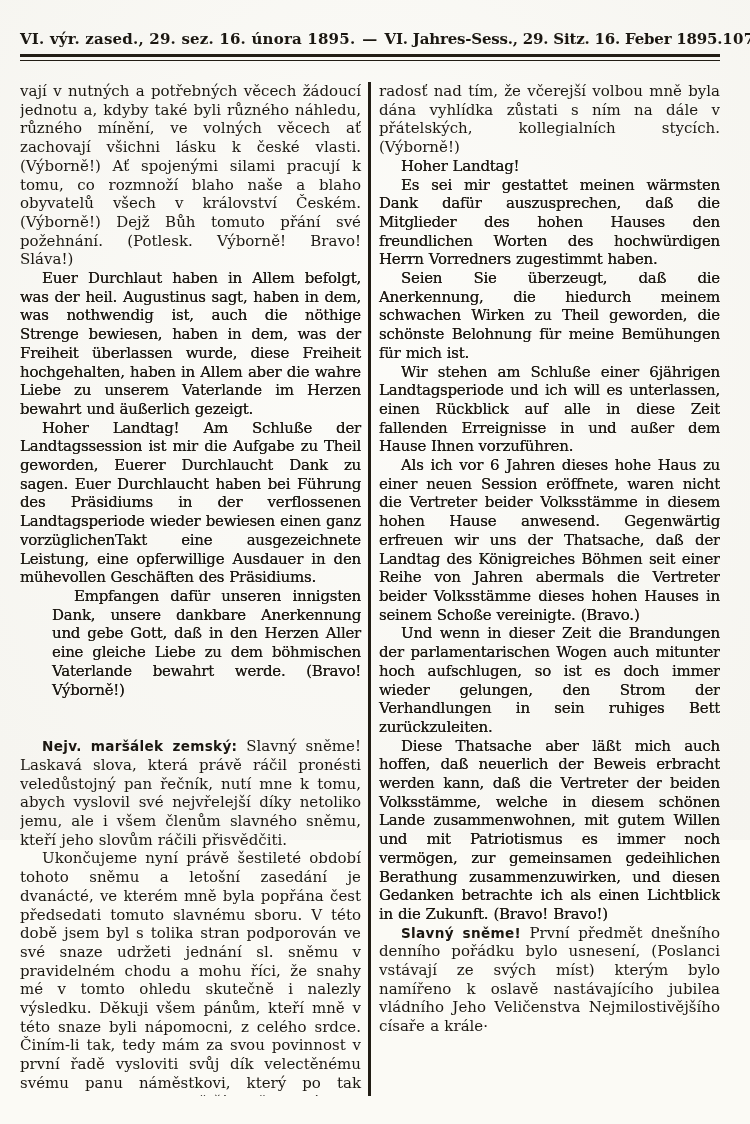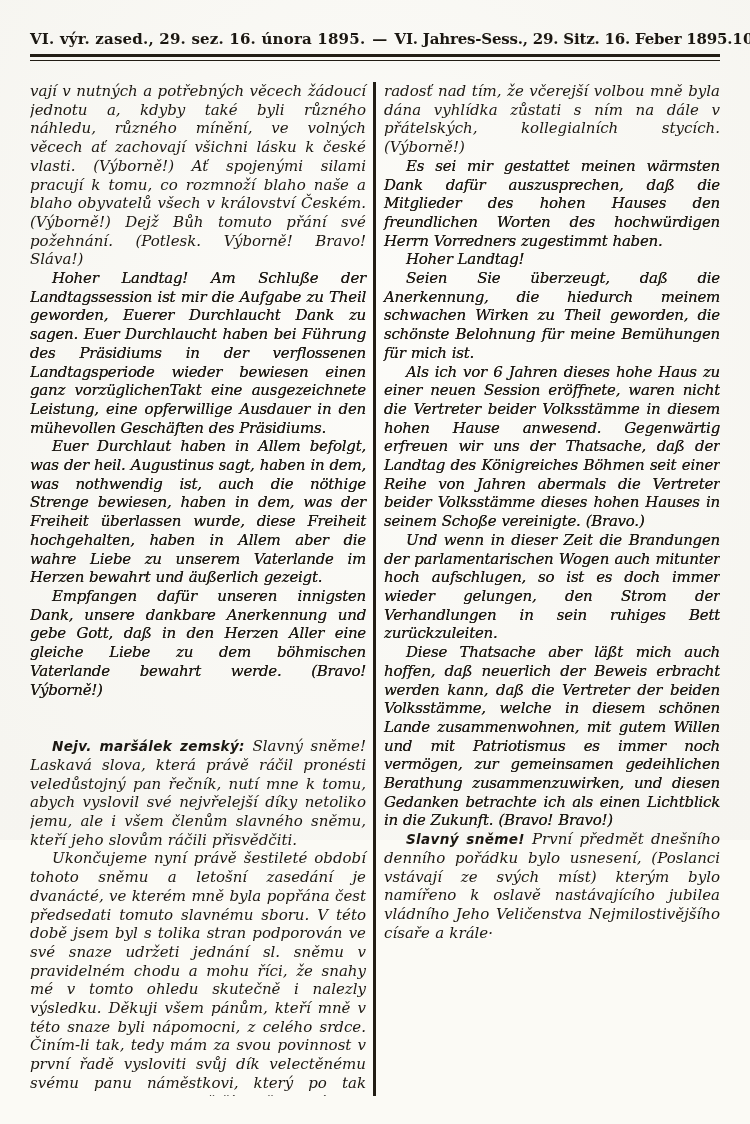"VI. výr. zased., 29. sez." .page { padding: 30px 30px 0 30px -> 30px 30px 0 20px }
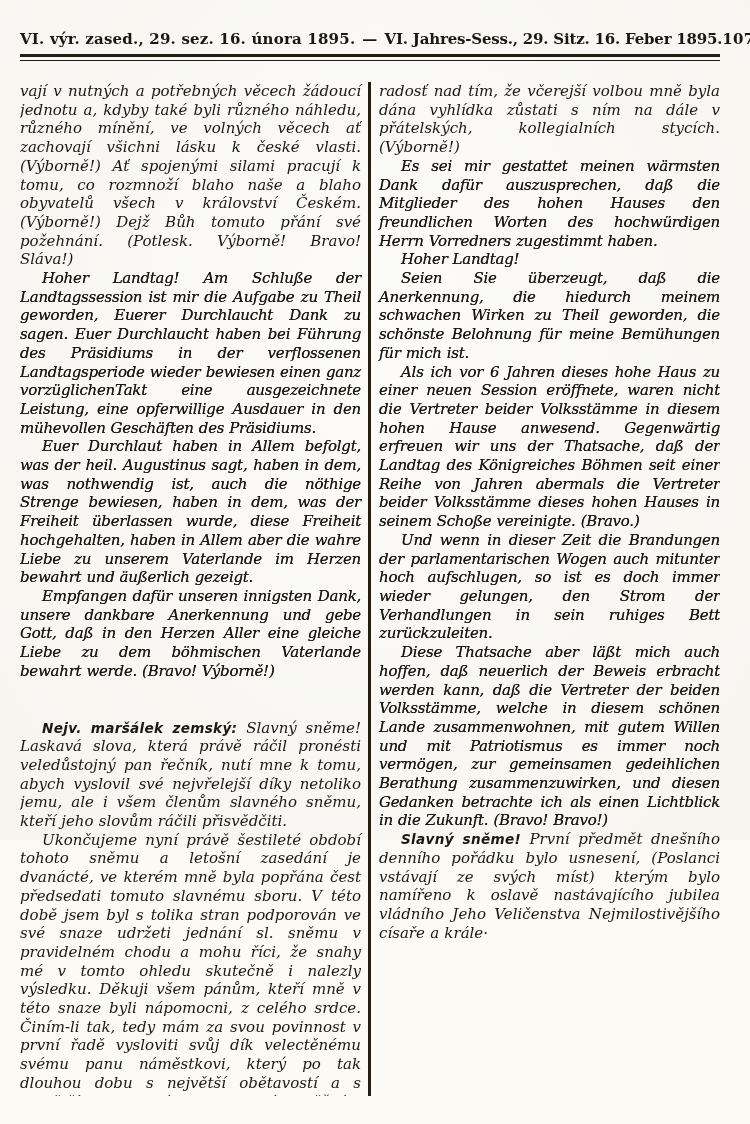"vají v nutných a potřebných" .columns { font-style: italic -> none }
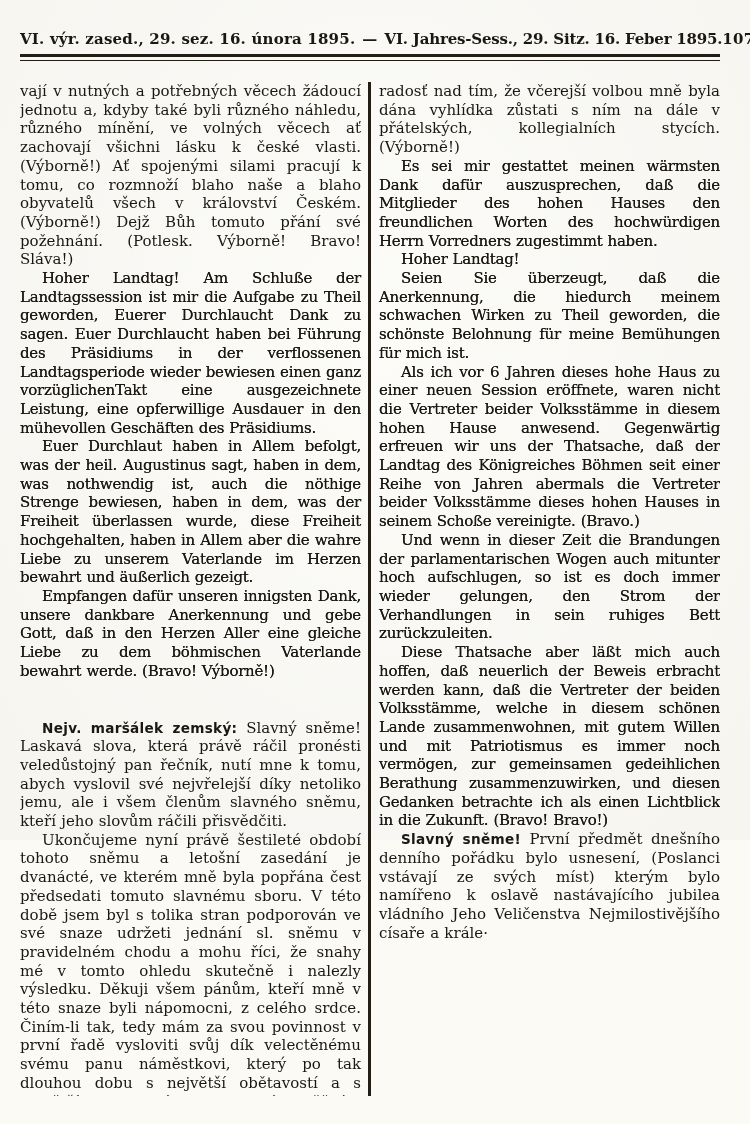"Es sei mir gestattet meinen" p.para { order: before "Hoher Landtag!" -> after "Hoher Landtag!" }
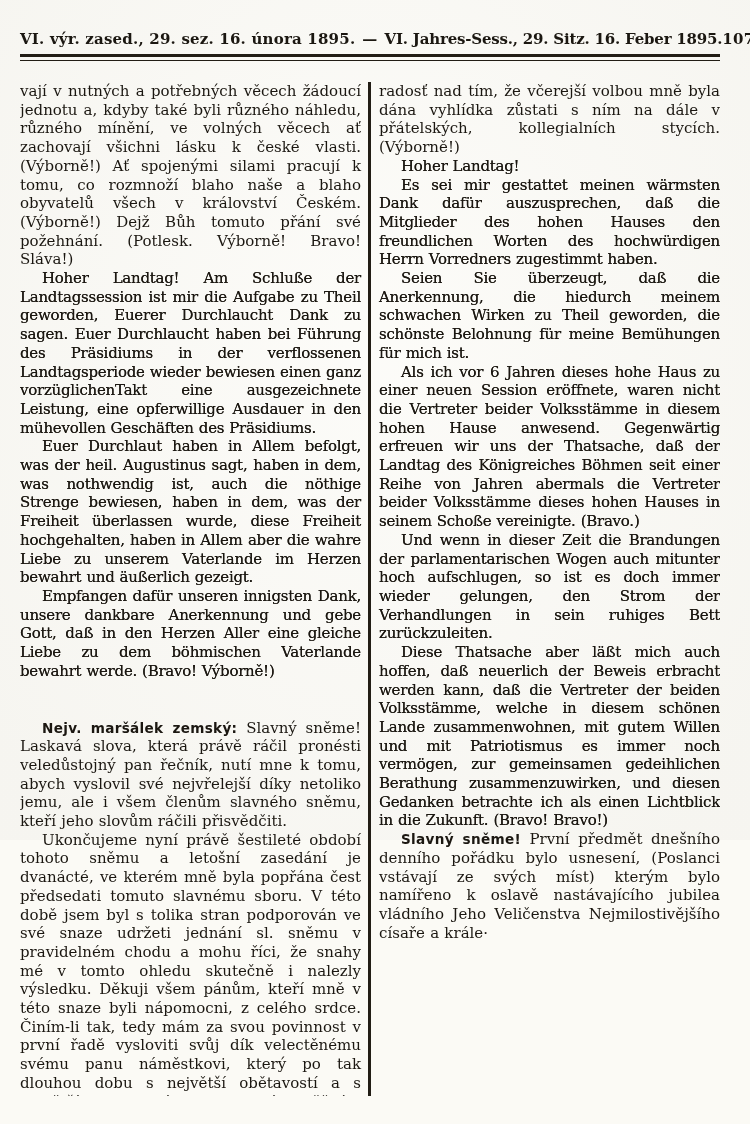"Wir stehen am Schluße einer" p.para { html: none -> <p>Wir stehen am Schluße einer 6jährigen Landtagsperiode und ich will es unterlassen, einen Rückblick auf alle in diese Zeit fallenden Erreignisse in und außer dem Hause Ihnen vorzuführen.</p> }
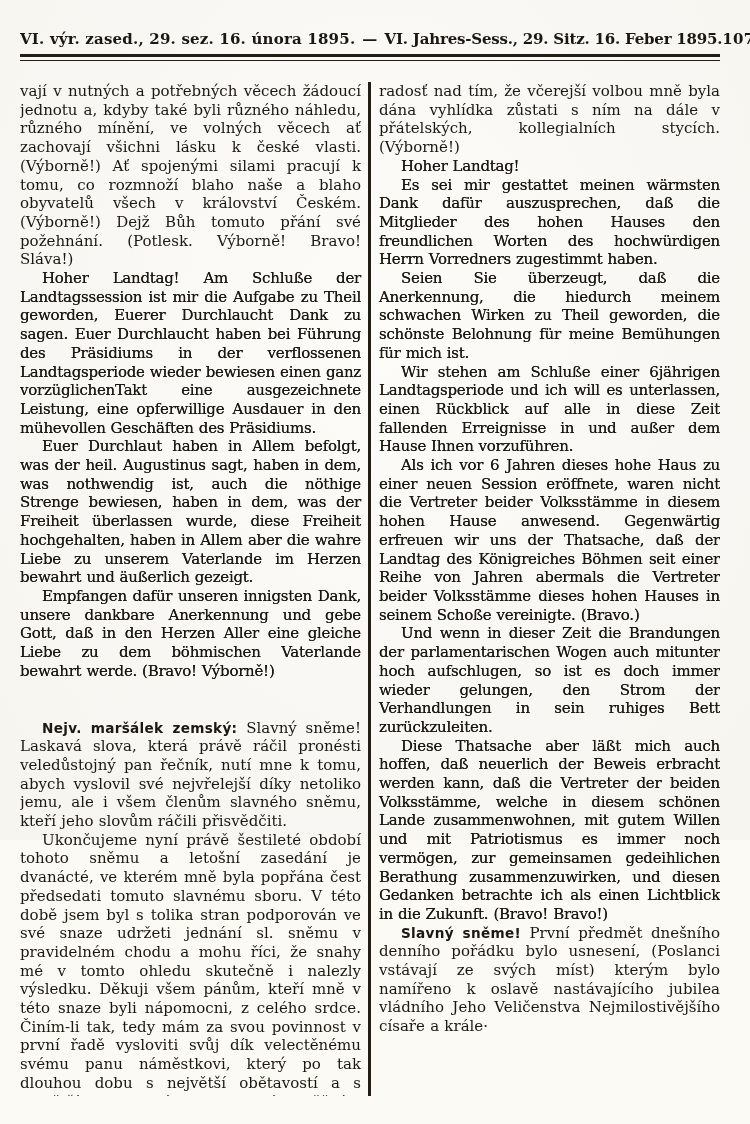"Hoher Landtag! Am Schluße der" p.para { order: before "Euer Durchlaut haben in Allem" -> after "Euer Durchlaut haben in Allem" }
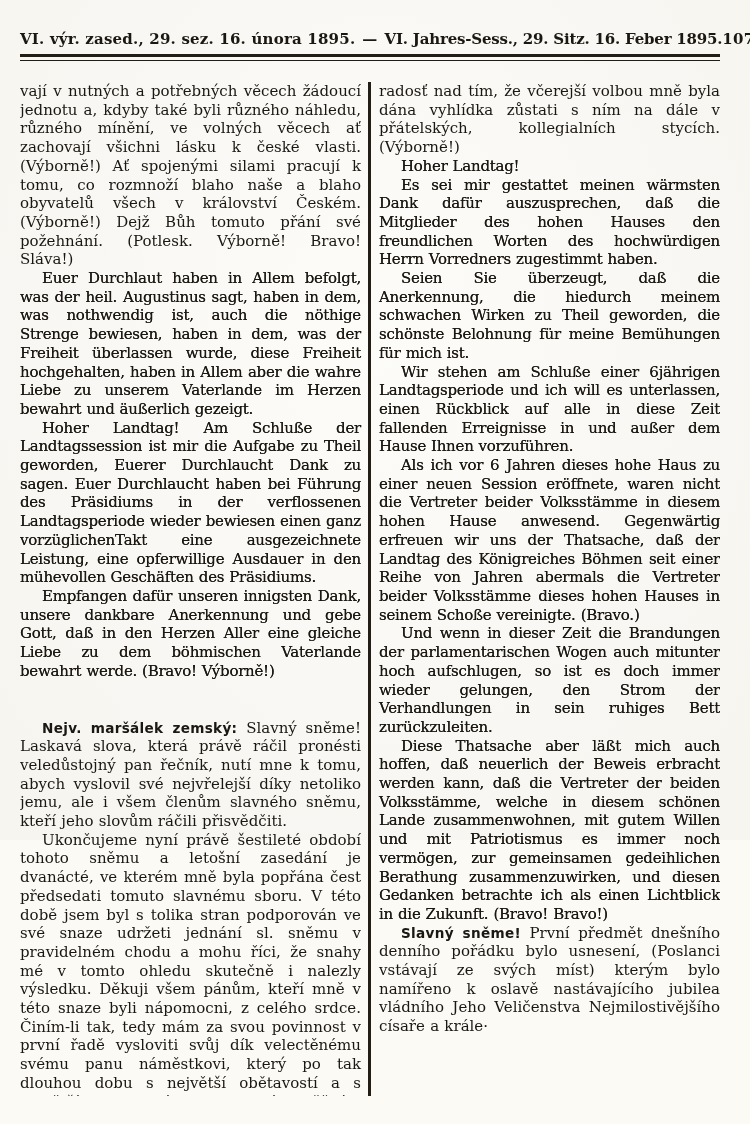"Empfangen dafür unseren innigsten Dank," .para.gap { margin-left: none -> 32px }
